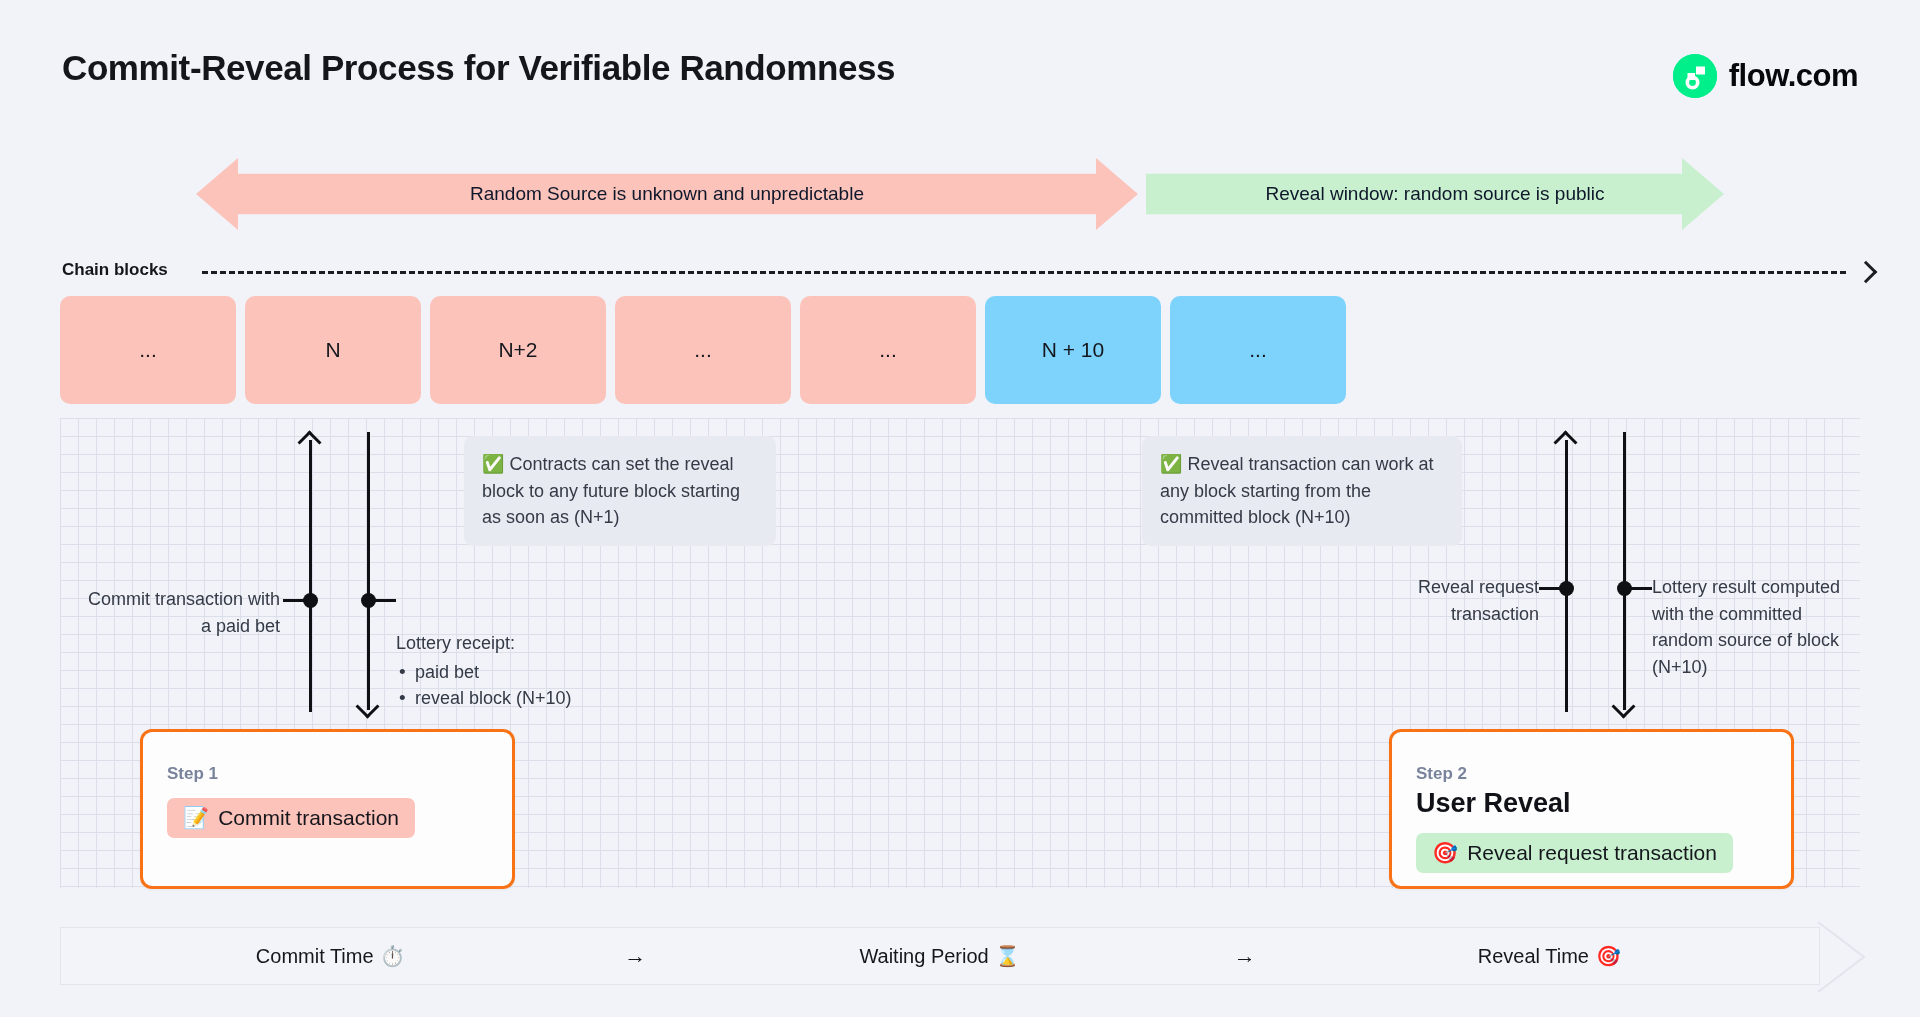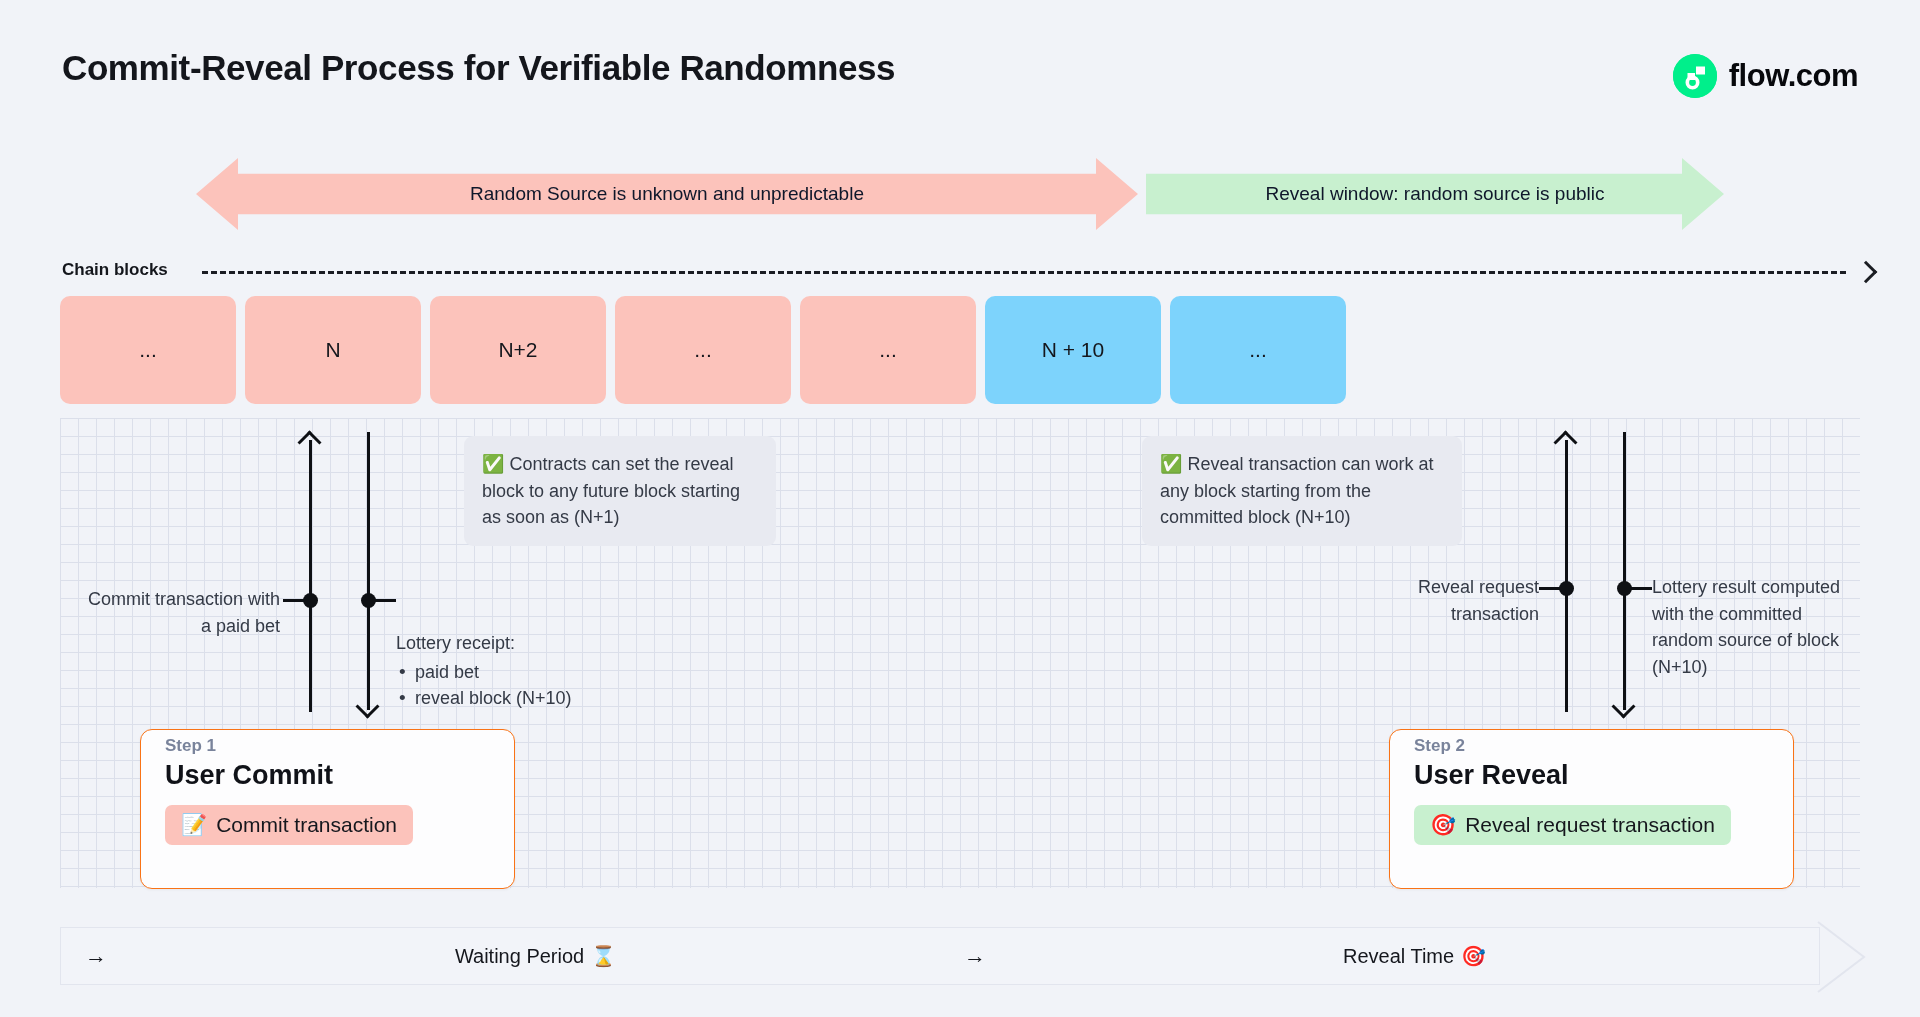"Step 1" .card { border: 1px solid #f97316 -> 3px solid #f97316; padding: 6px 24px 26px 24px -> 32px 24px 26px 24px }
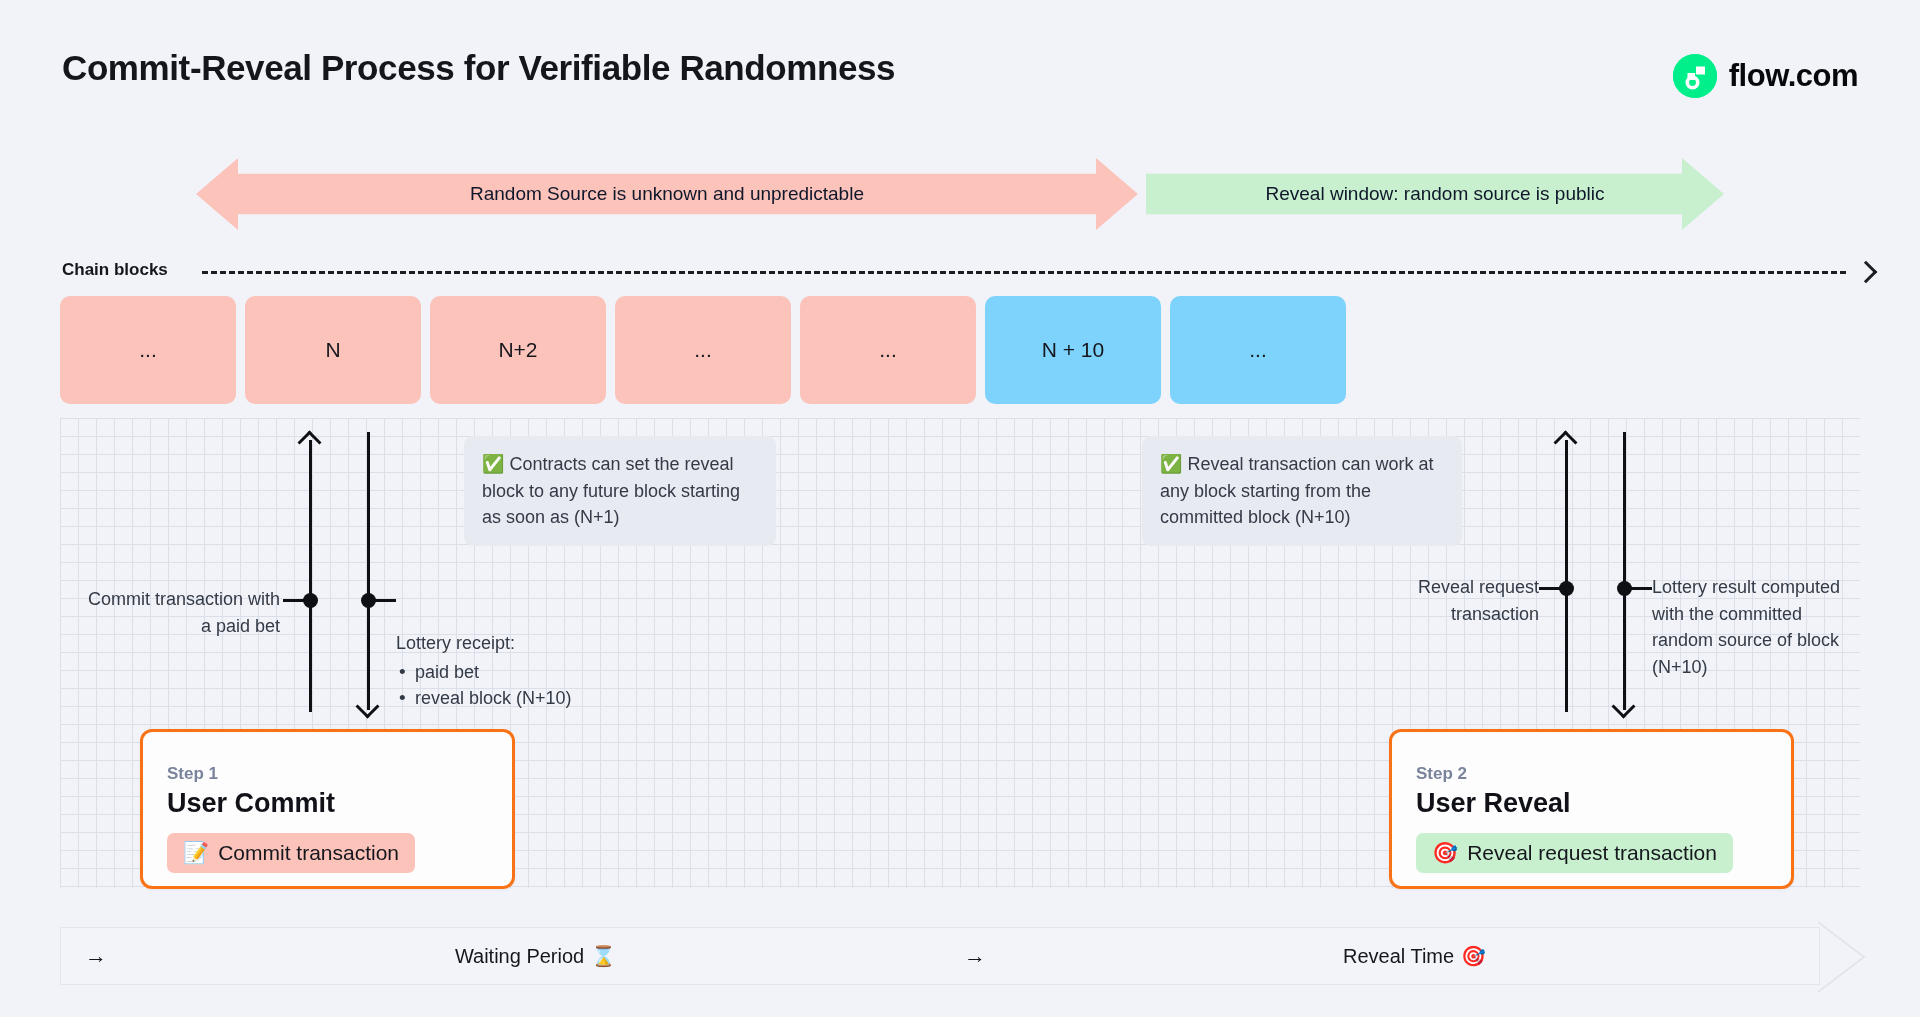"User Commit" div.heading { html: <div>User Commit</div> -> none }
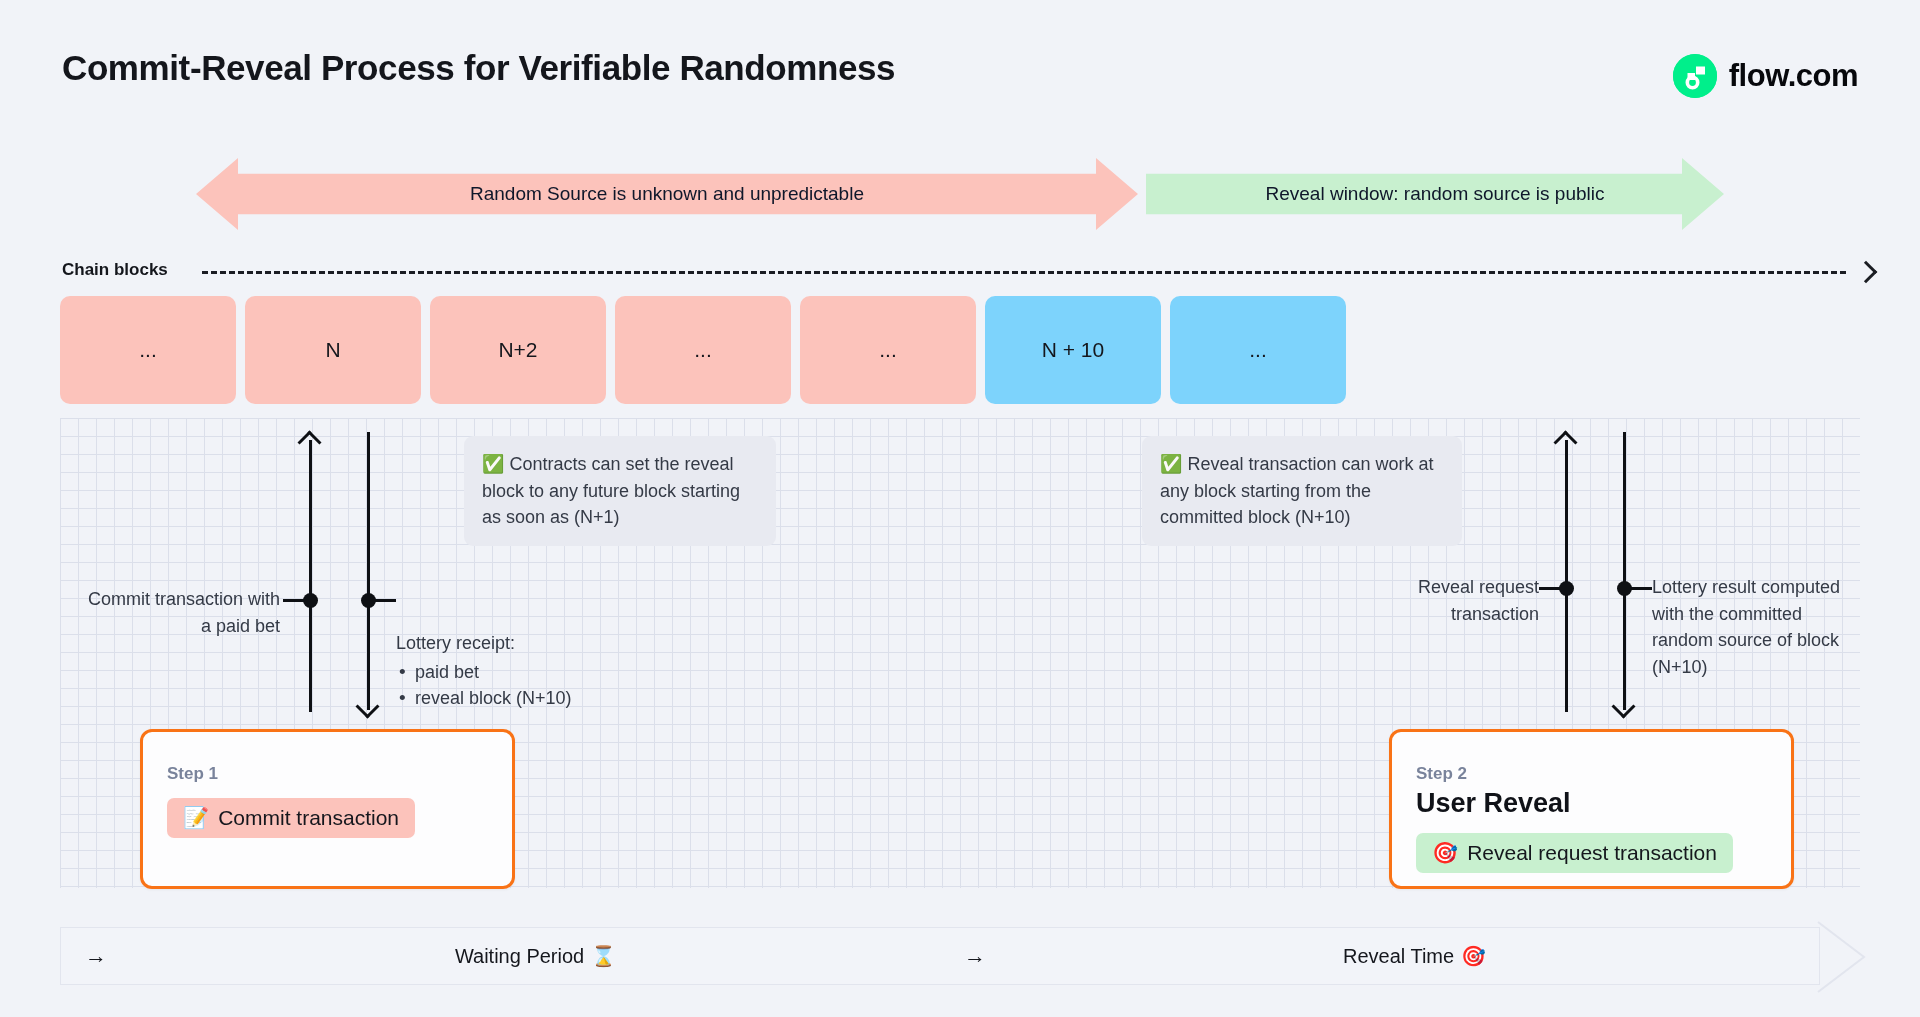"Commit Time" div.seg { html: none -> <div> <span>Commit Time</span> <span>⏱️</span> </div> }
